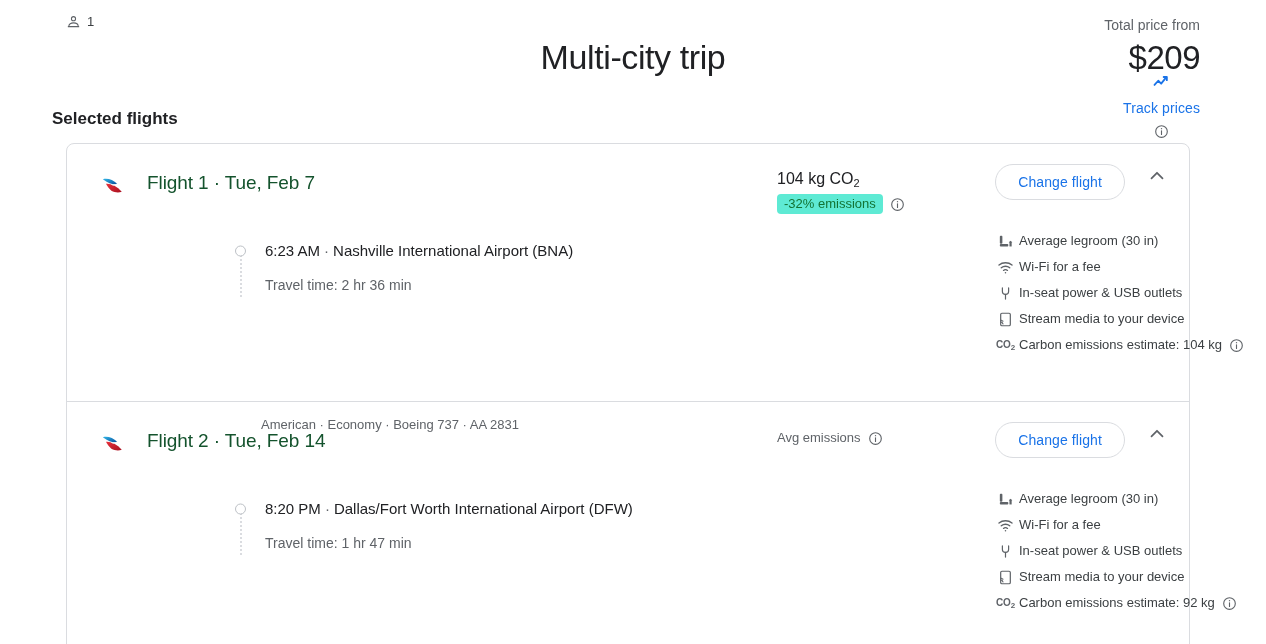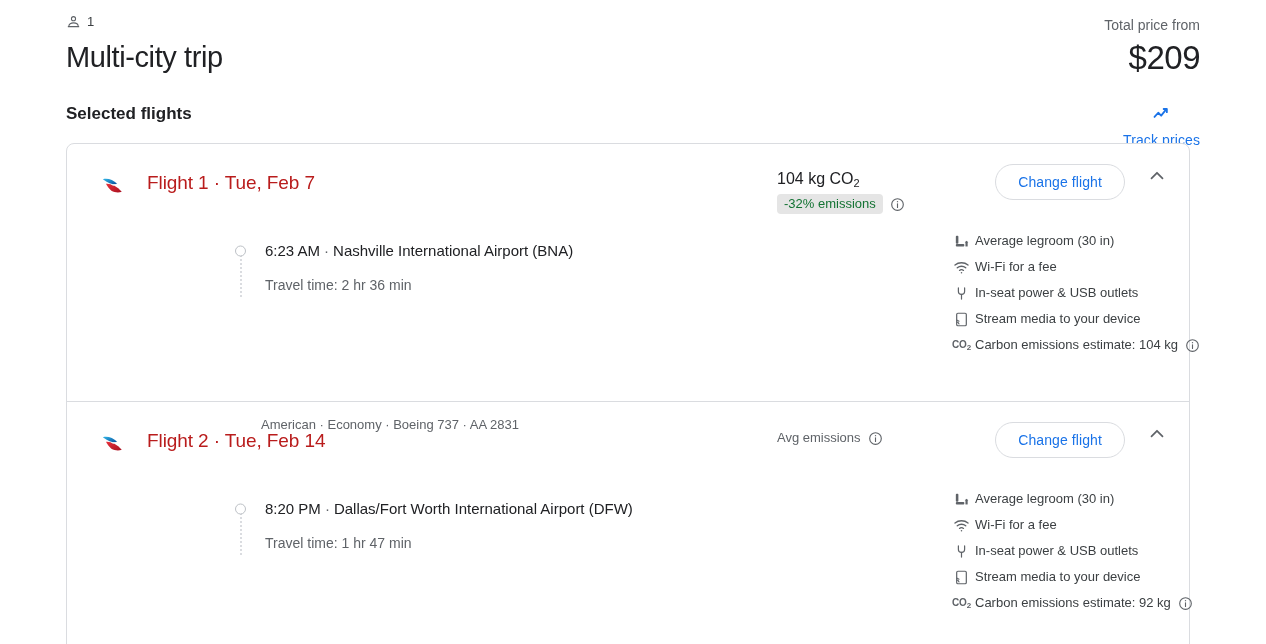"Multi-city trip" .trip-title { font-size: 29px -> 34px; text-align: none -> center }
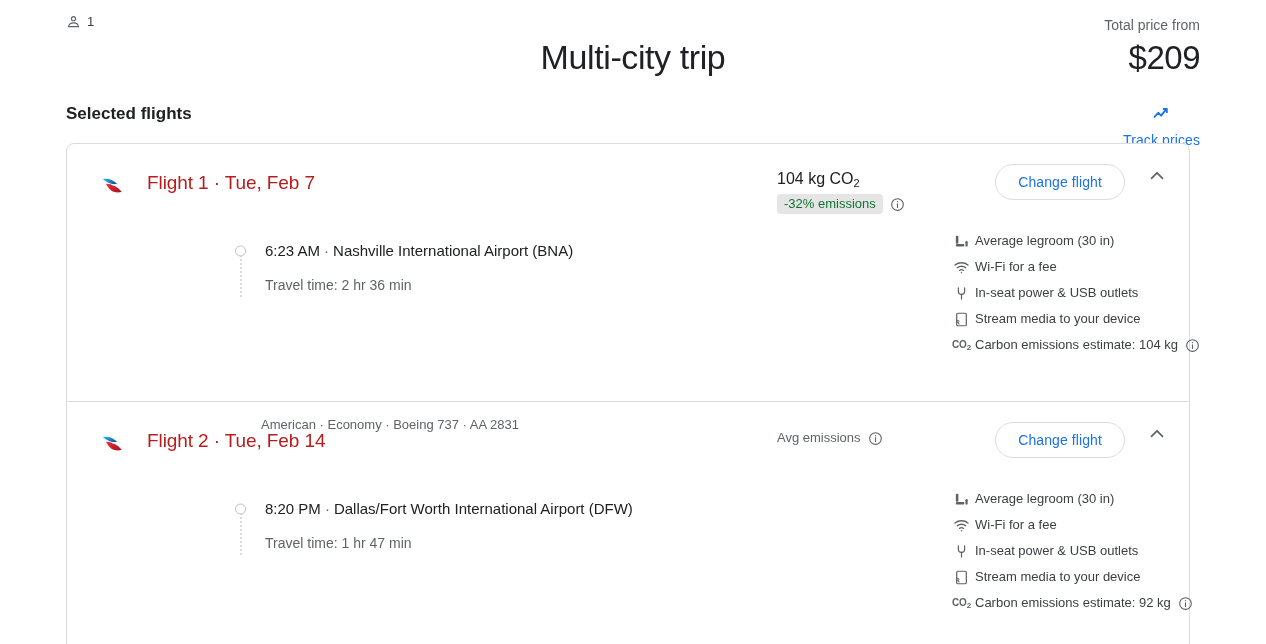"Selected flights" .section-bar { align-items: none -> center; left: 66px -> 52px }
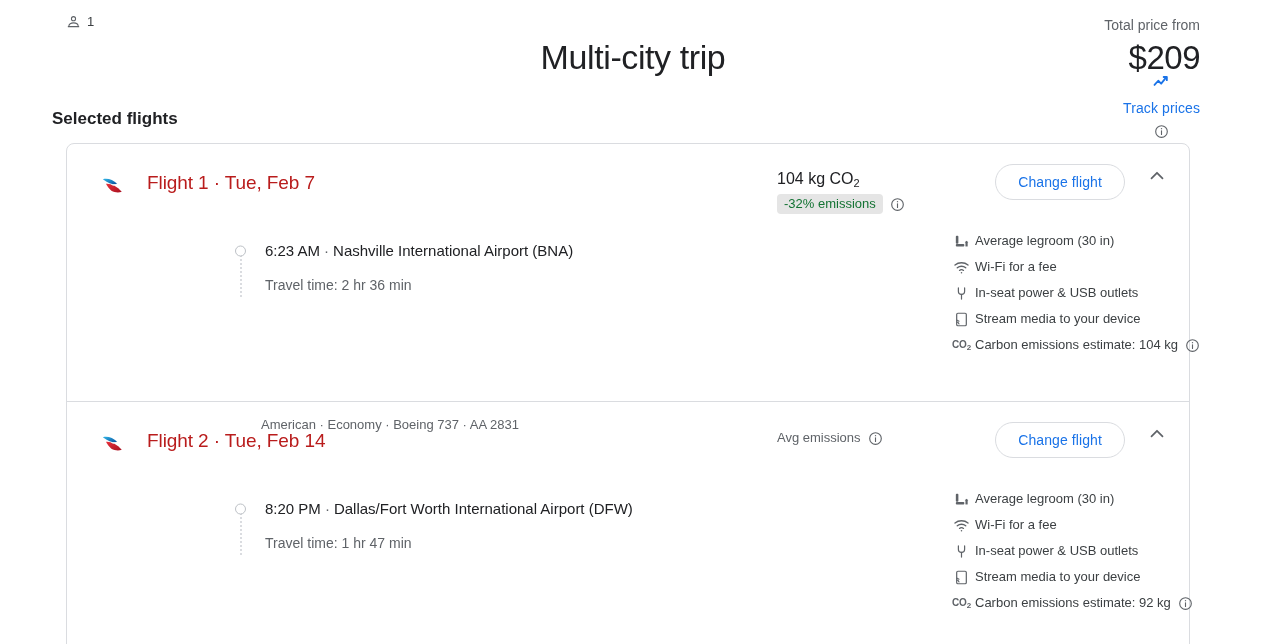"Flight 1 · Tue, Feb" .flight-headline { color: #b91c1c -> #14532d }
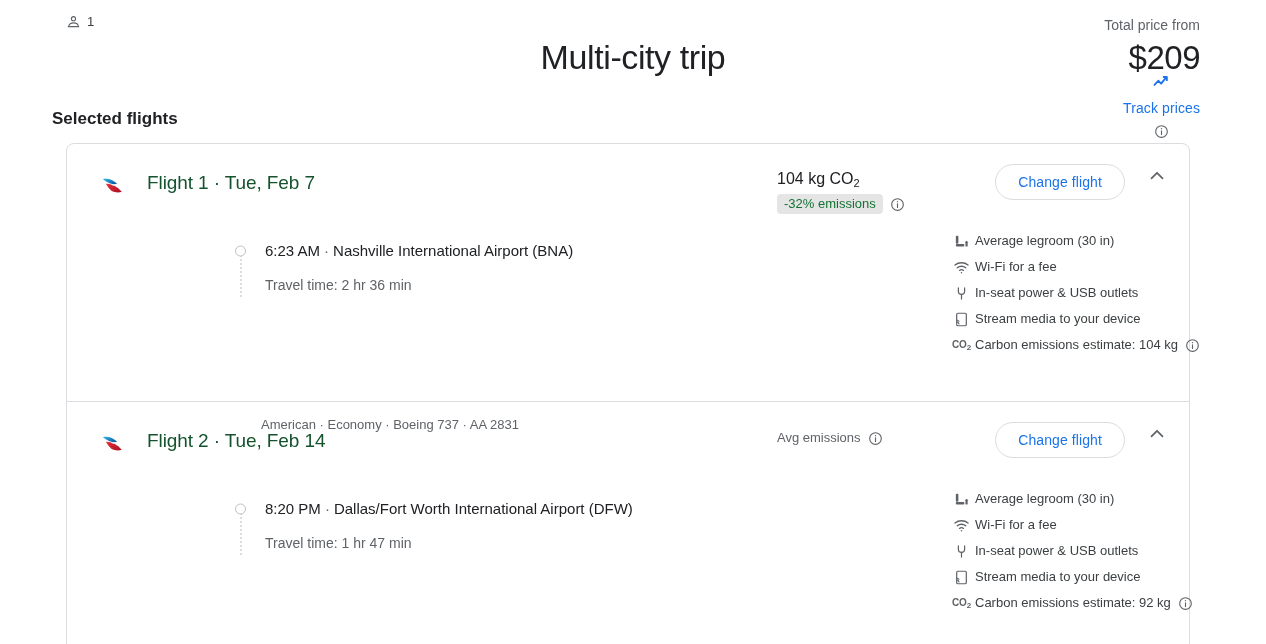"-32% emissions" .badge-green { background: #e5e5e5 -> #5eead4 }
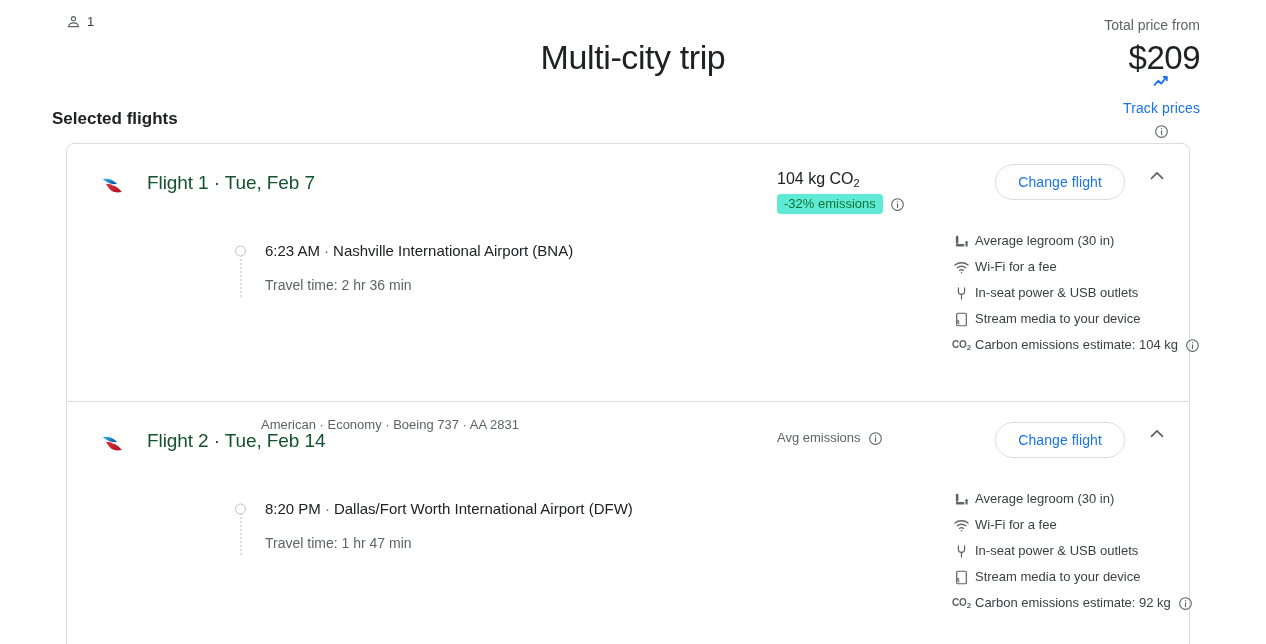"CO2" .am-icon { margin-left: none -> 44px }
